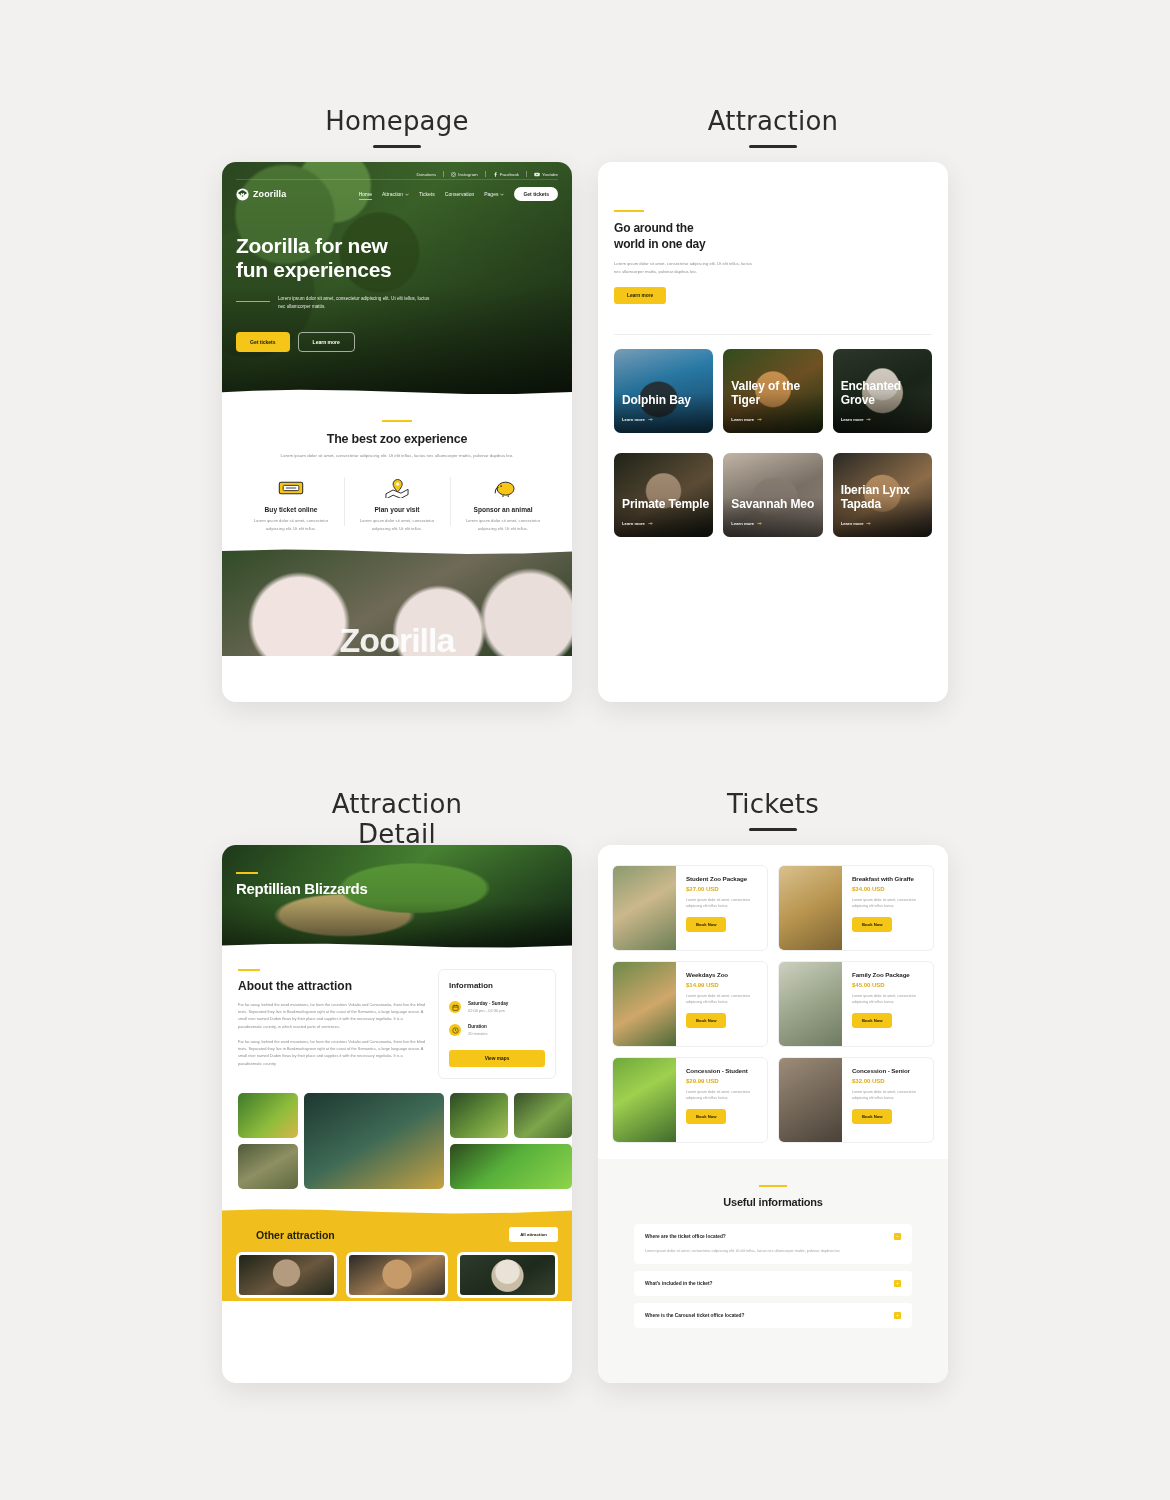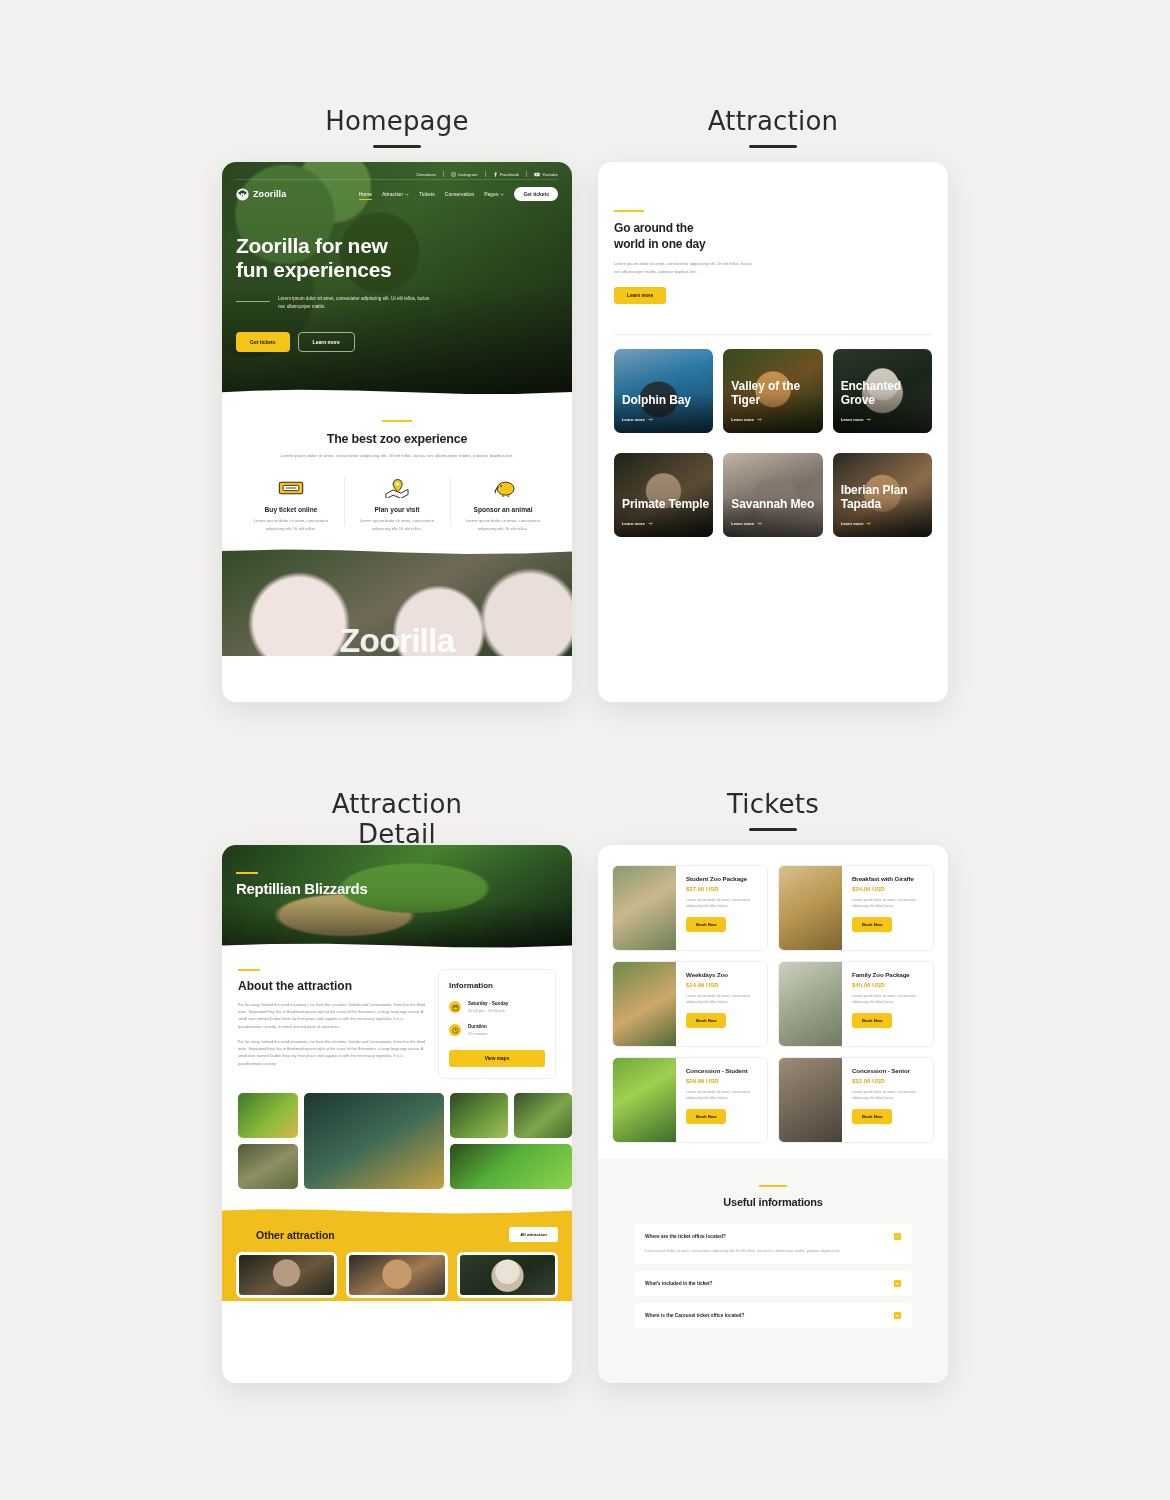"Iberian Plan Tapada" h5 { text: Plan -> Lynx }
